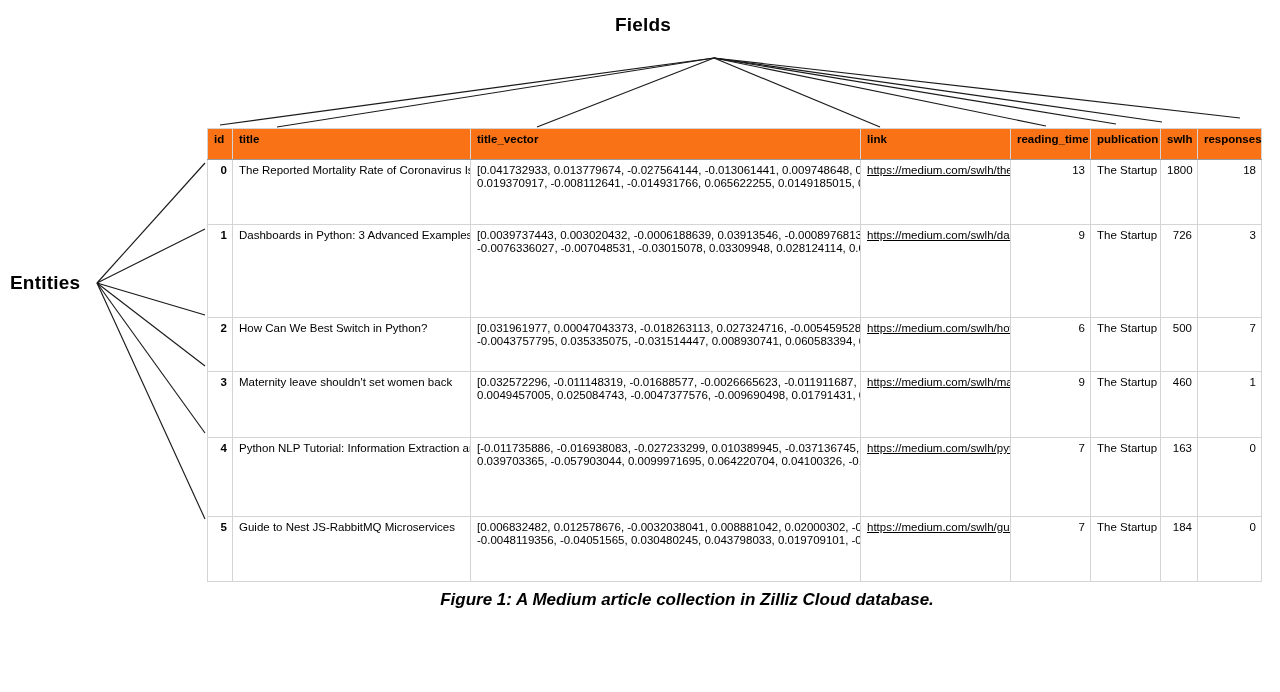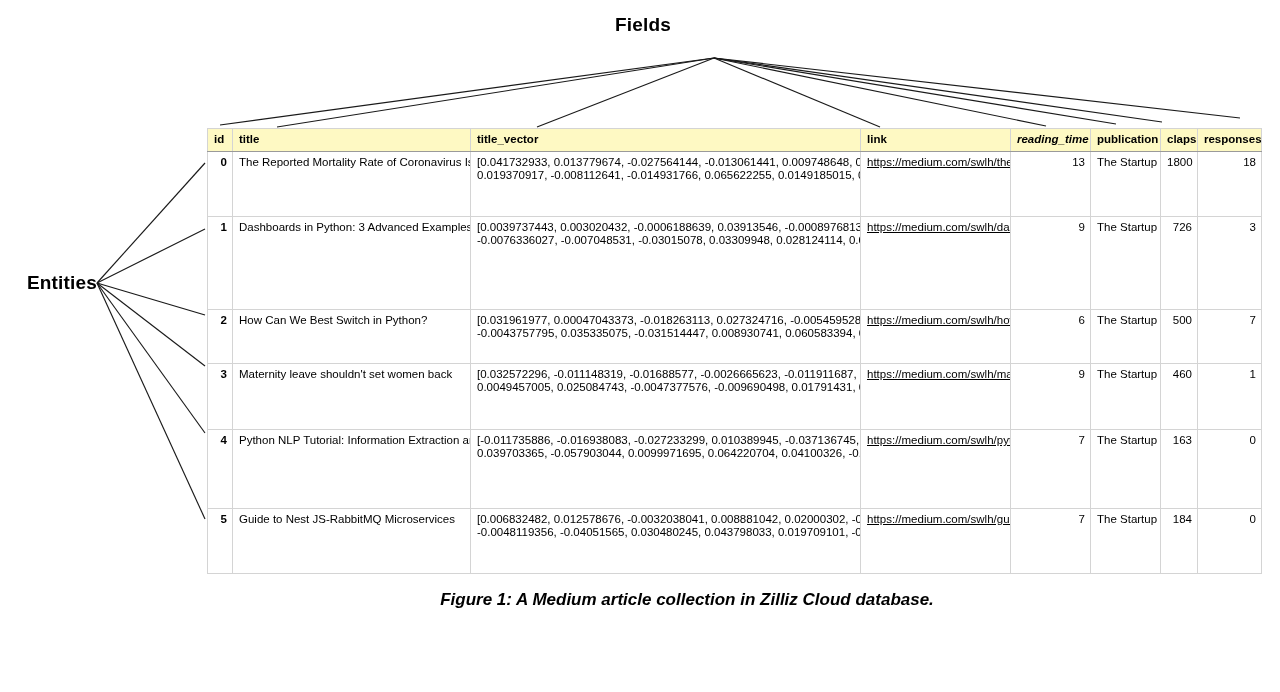"id" table.collection thead th { background: #fef9c3 -> #f97316; padding-bottom: 3px -> 11px }
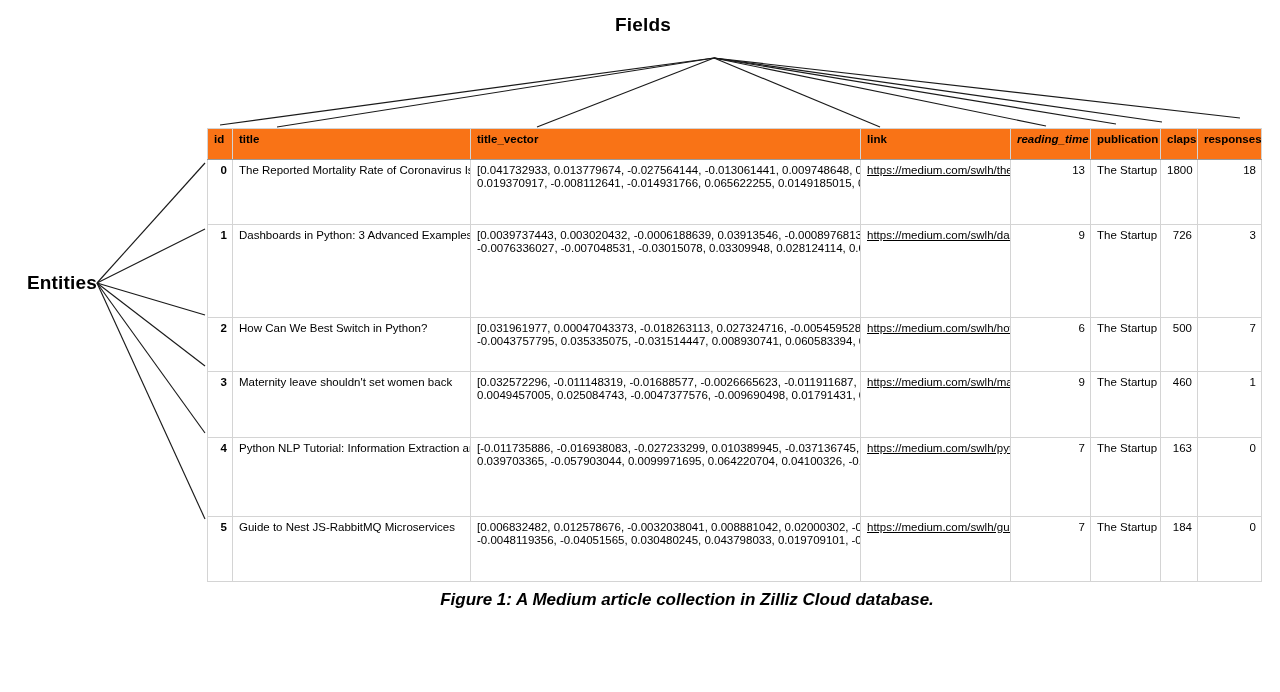"reading_time" table.collection thead th.num { font-style: italic -> none }
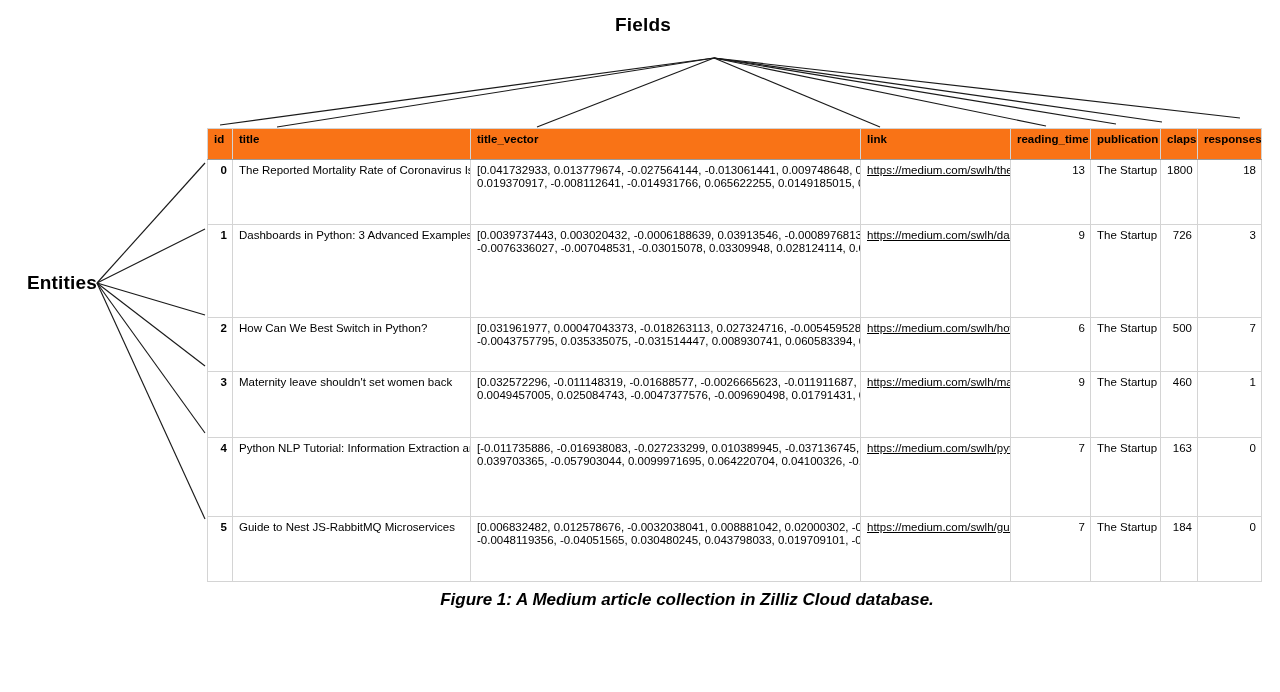"claps" th { text: claps -> swlh }
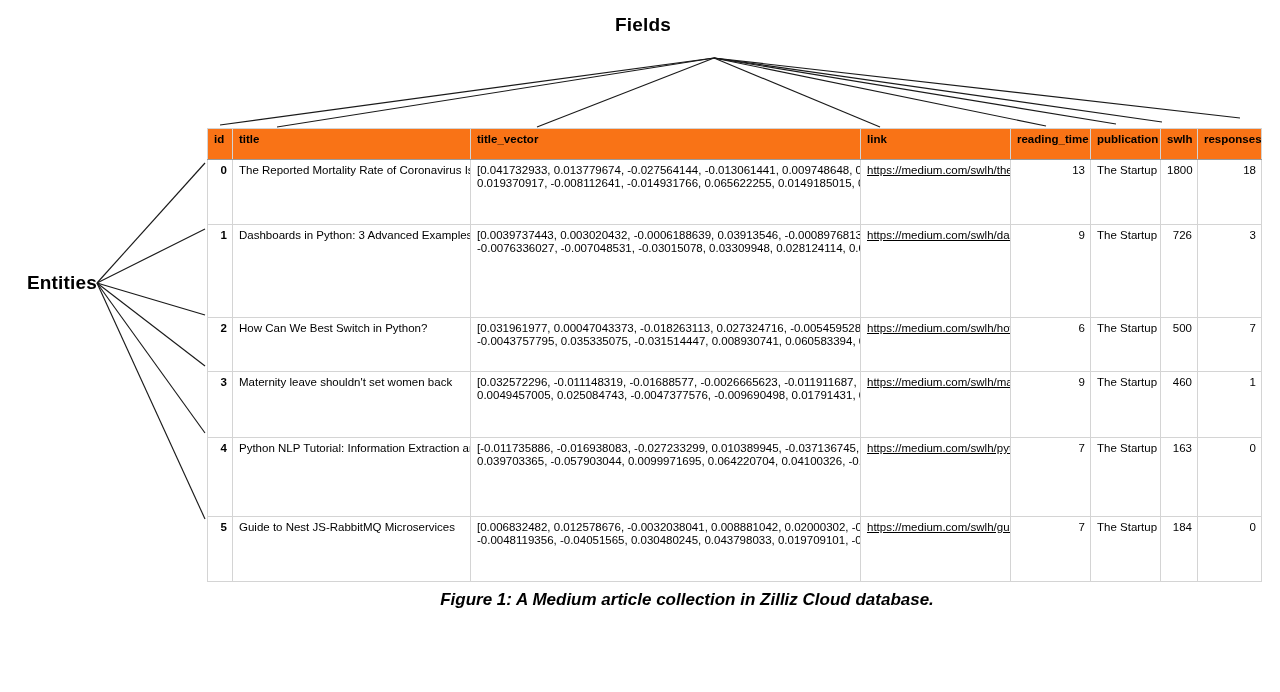"Entities" #entities-label { left: 22px -> 10px; text-align: center -> left }
